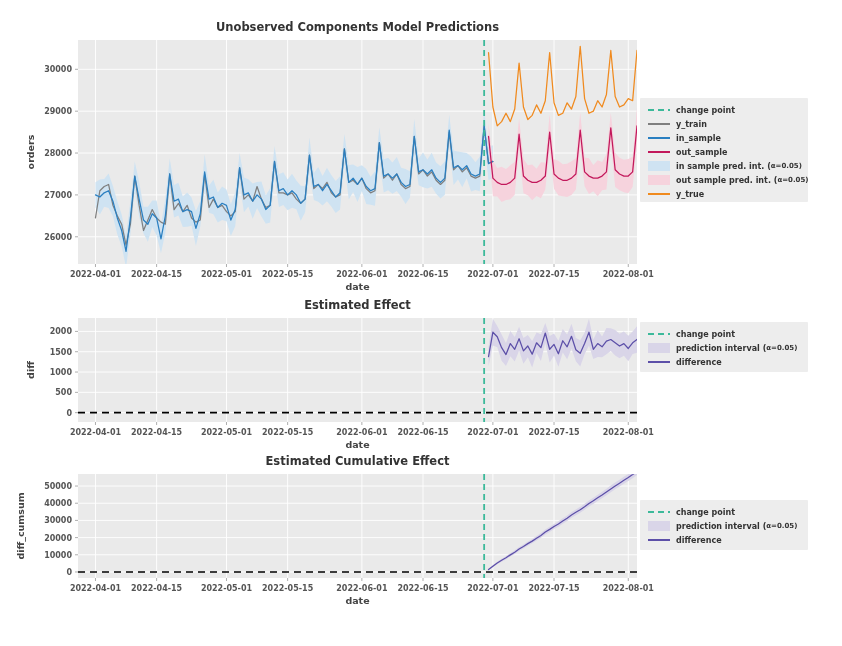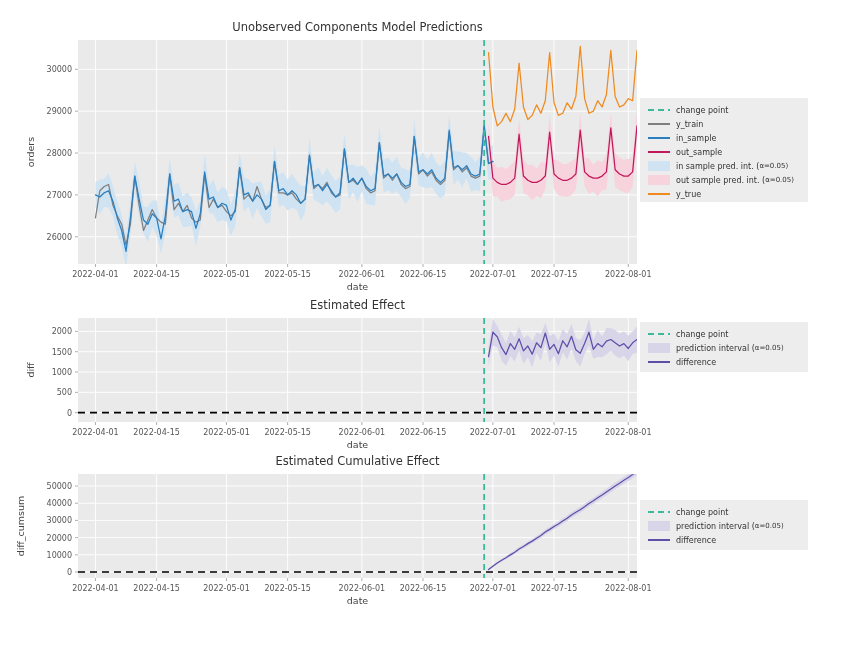"Unobserved Components Model Predictions" #root { font-weight: none -> bold }
